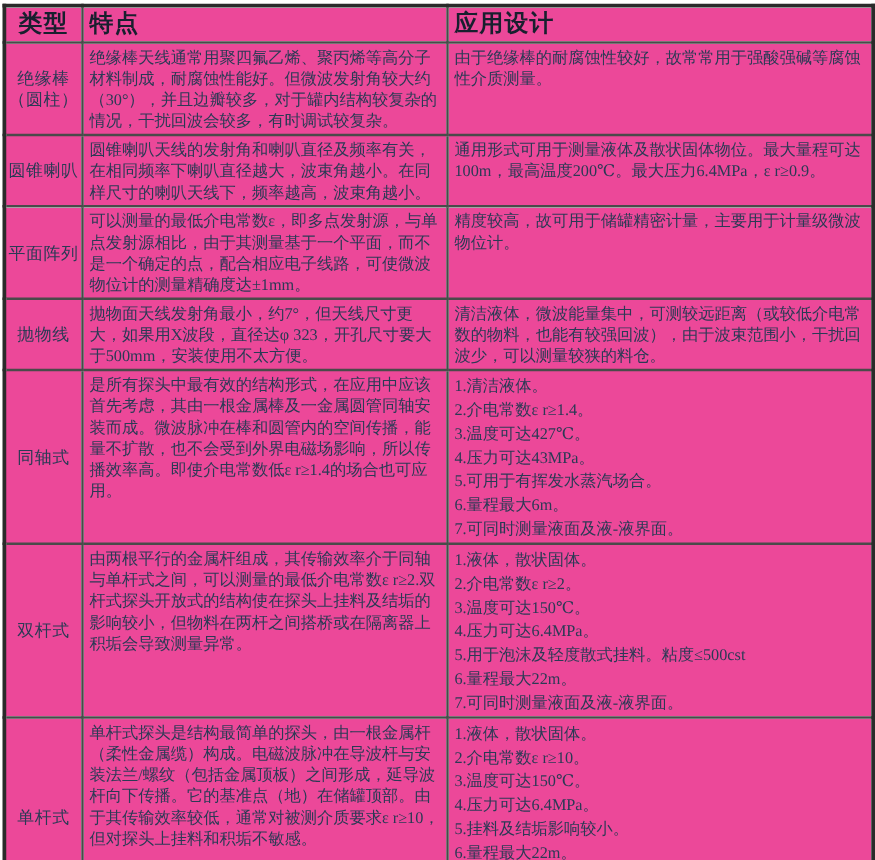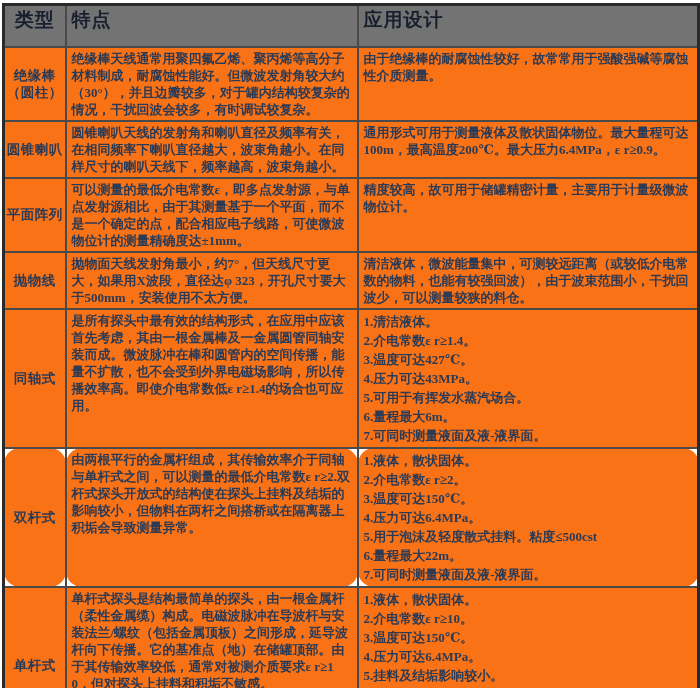"类型" .spec-table th { background: #737373 -> #ec4899; height: 42px -> 29px }
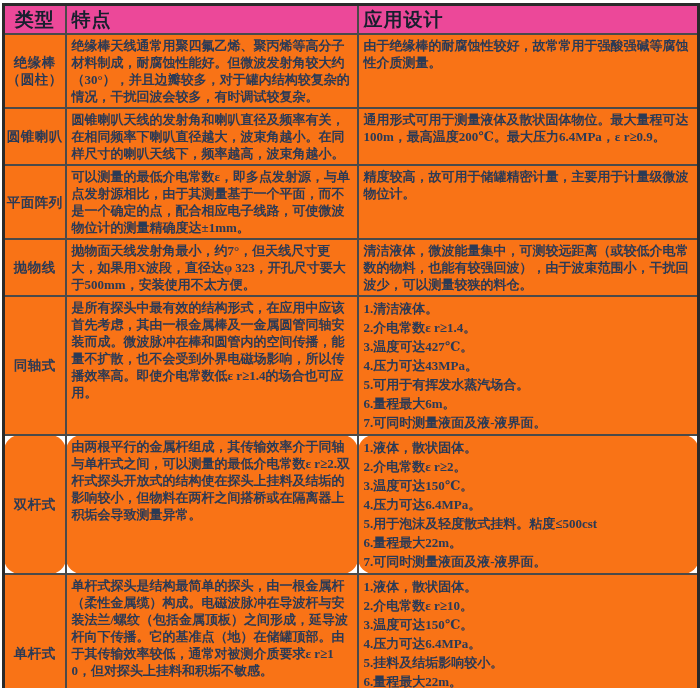"绝缘棒天线通常用聚四氟乙烯、聚丙烯等高分子材料制成，耐腐蚀性能好。但微波发射角较" .spec-table td { background: #f97316 -> #ec4899; font-weight: bold -> none }
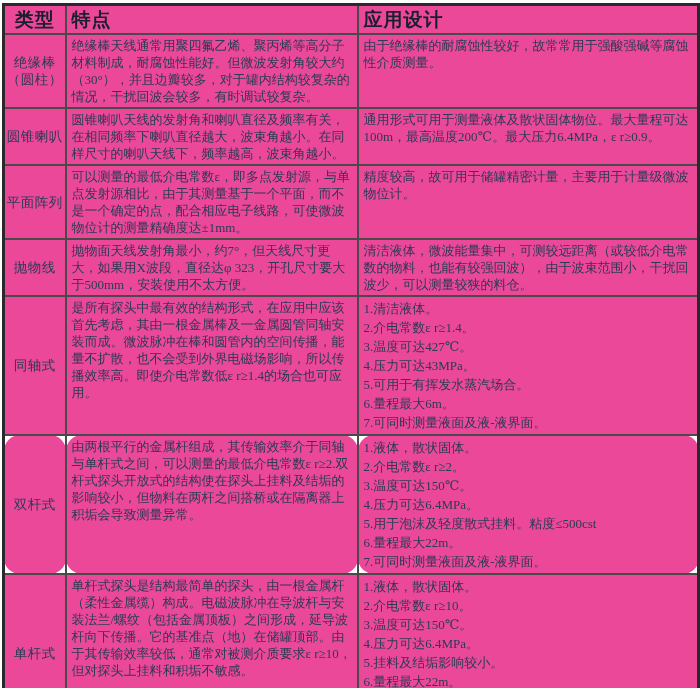"由两根平行的金属杆组成，其传输效率介于同轴与单杆式之间，可以测量的最低介电常数ε" tr.r6 td { border-radius: 16px -> none }
